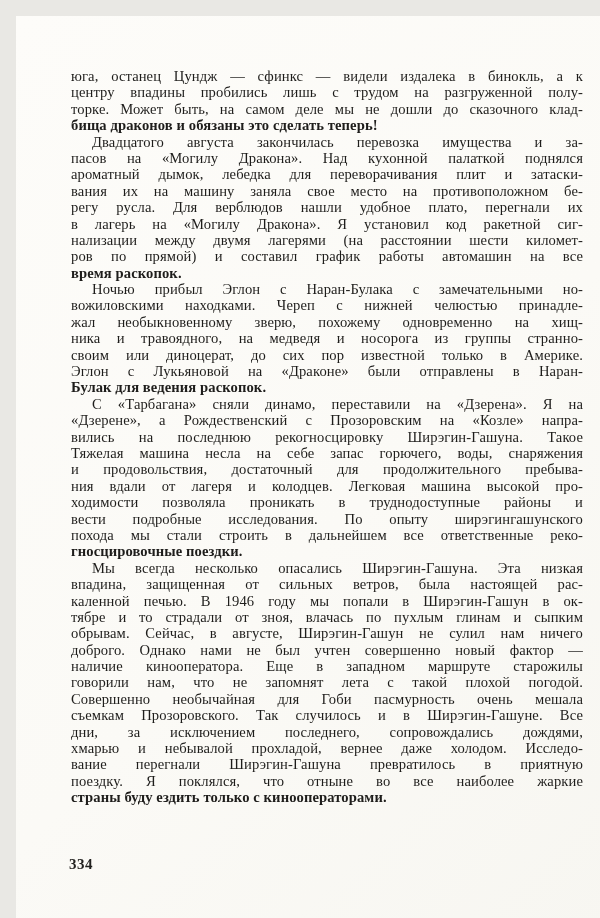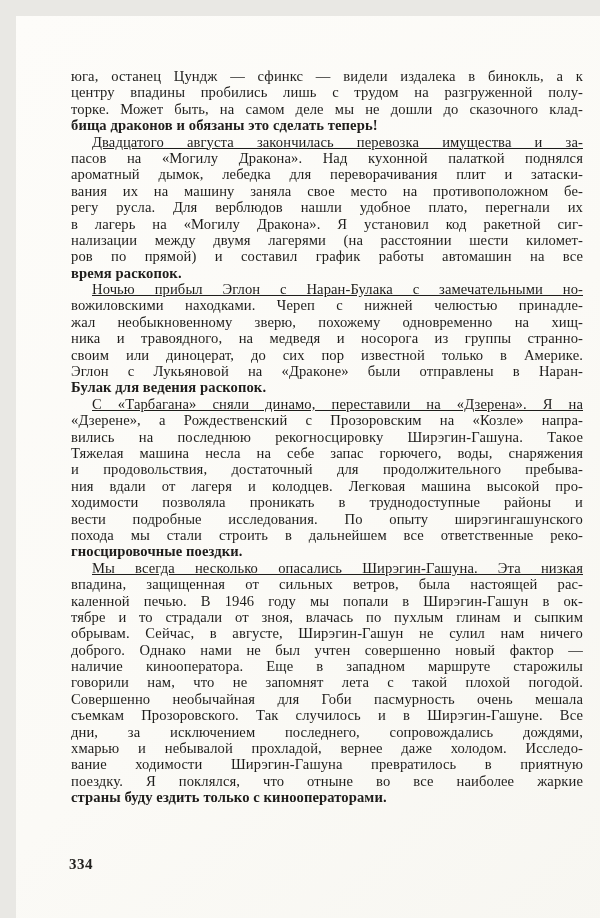"Двадцатого августа закончилась перевозка" .par.indent .line:first-child { text-decoration: underline -> none }
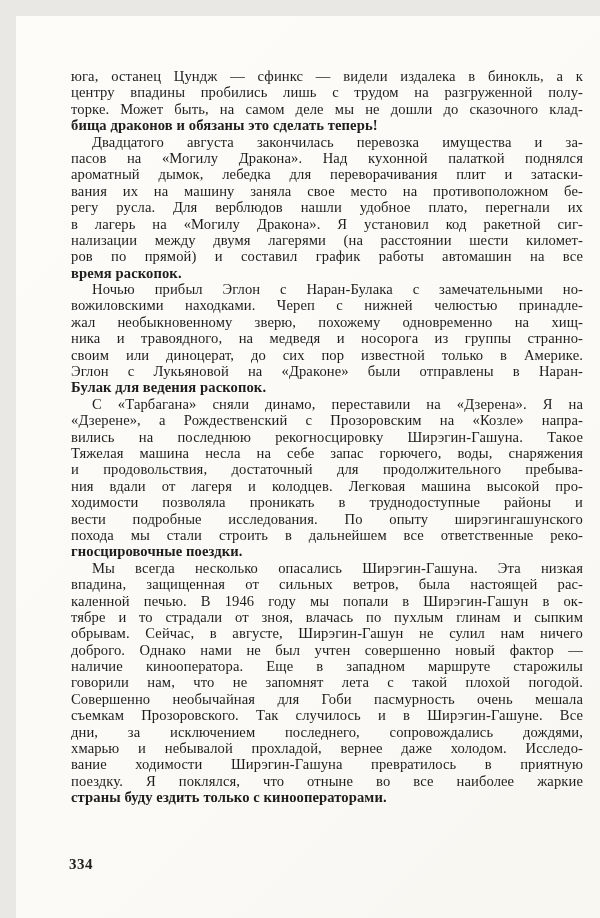"вание ходимости Ширэгин-Гашуна" div.line { text: ходимости -> перегнали }
